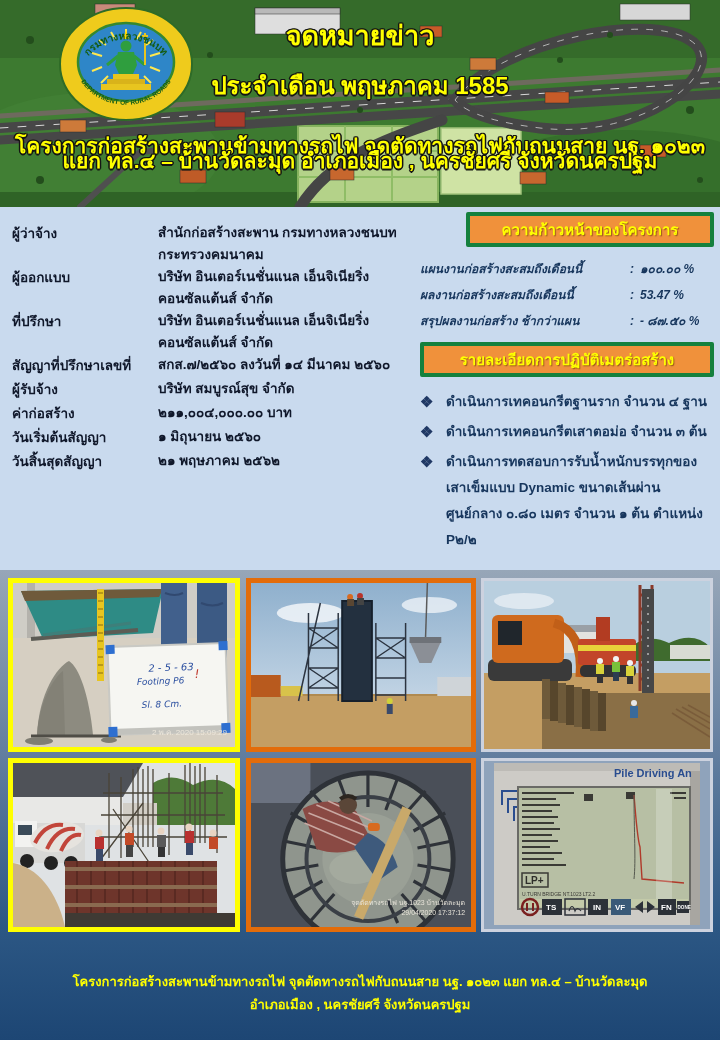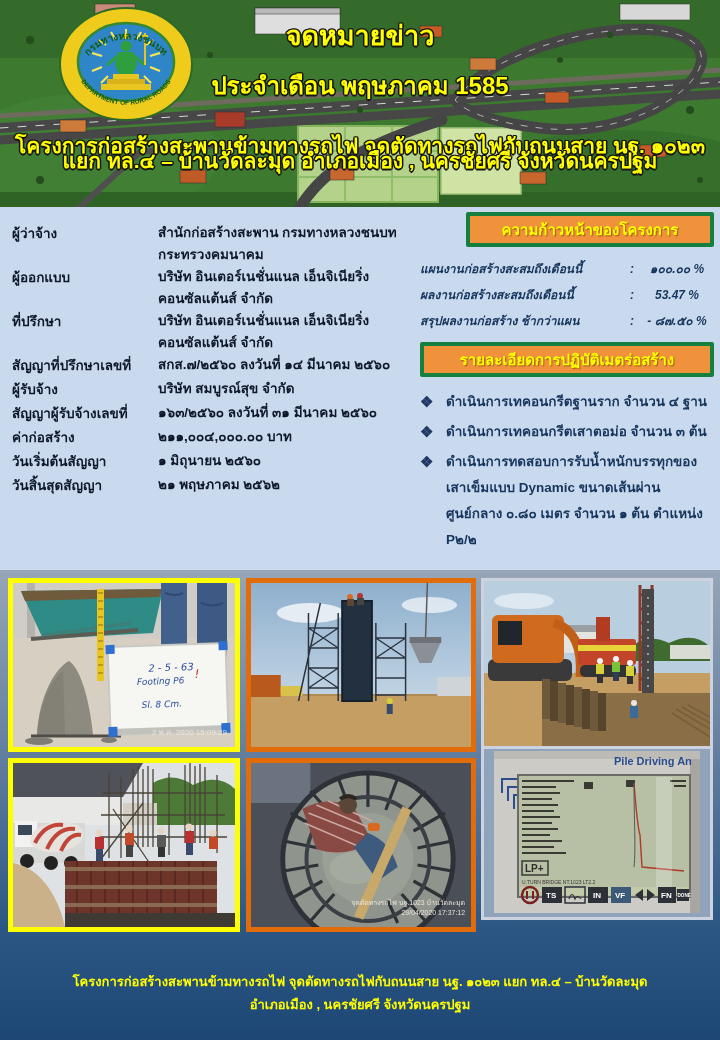"๑๐๐.๐๐ %" .pvalue { text-align: center -> left }
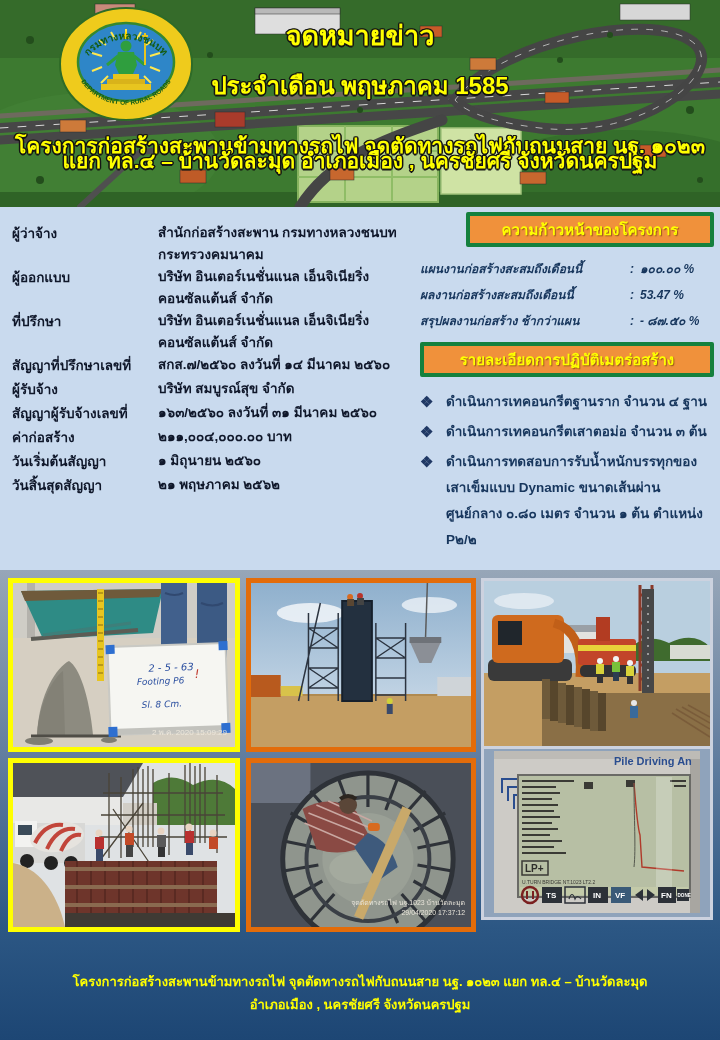"สัญญาผู้รับจ้างเลขที่" div.drow { html: <div> <span>สัญญาผู้รับจ้างเลขที่</span> <span>๑๖๓/๒๕๖๐ ลงวันที่ ๓๑ มีนาคม ๒๕๖๐</span> </div> -> none }
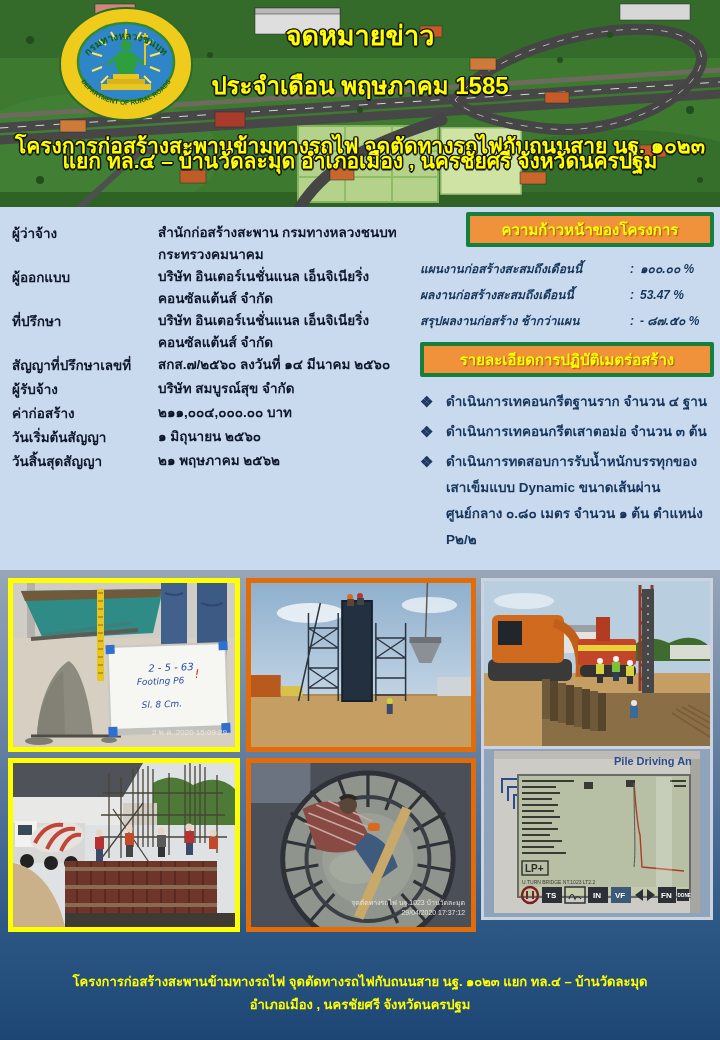"Pile Driving An" .p6 { top: 176px -> 188px }
